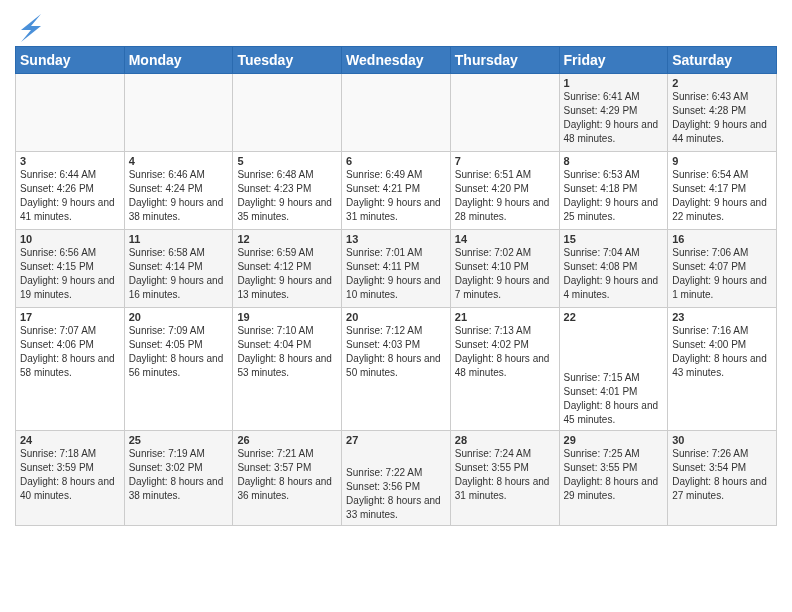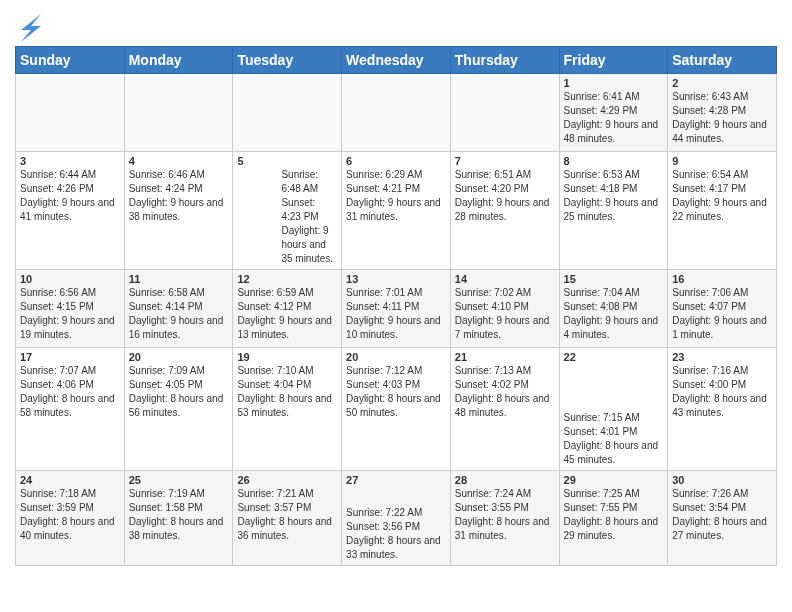"Sunrise: 6:48 AM" div.day-info { margin-left: 44px -> none }
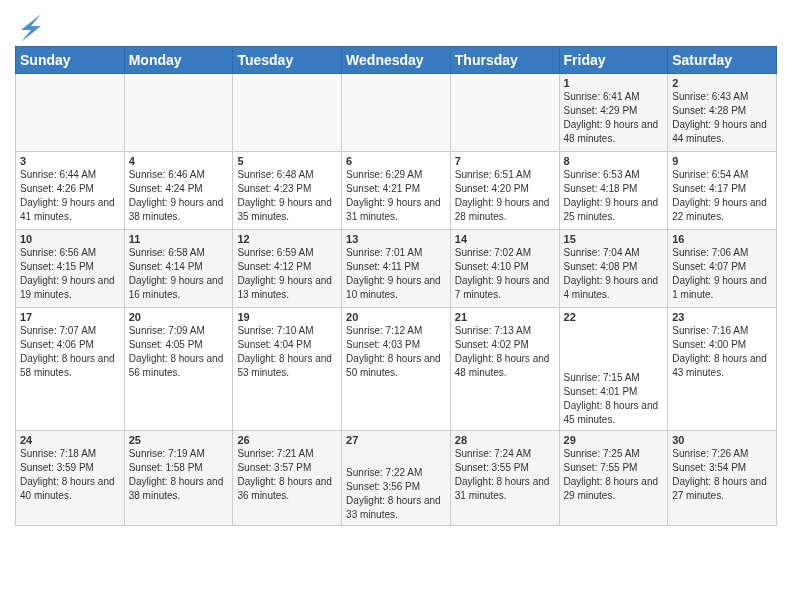"Sunrise: 6:29 AM" div.day-info { text: 6:29 -> 6:49 }
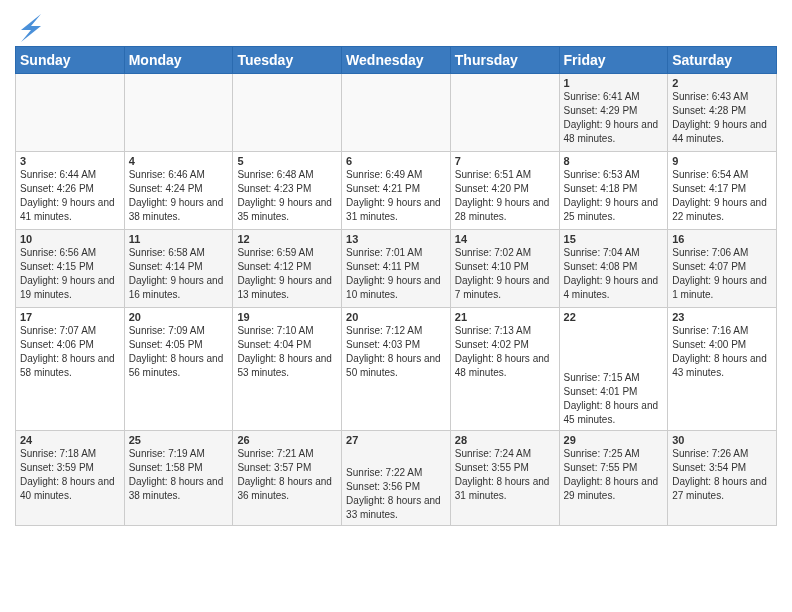"Sunrise: 7:19 AM" div.day-info { text: 1:58 -> 3:02 }
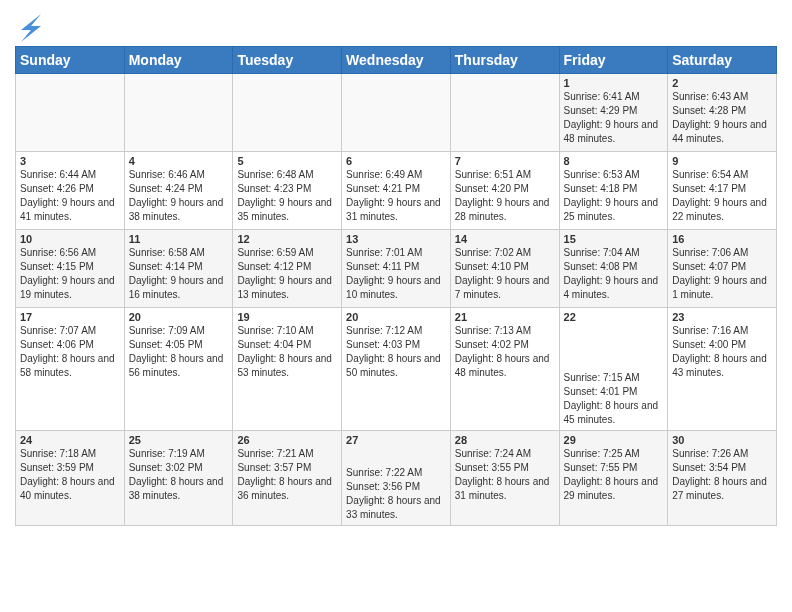"Sunrise: 7:25 AM" div.day-info { text: 7:55 -> 3:55 }
